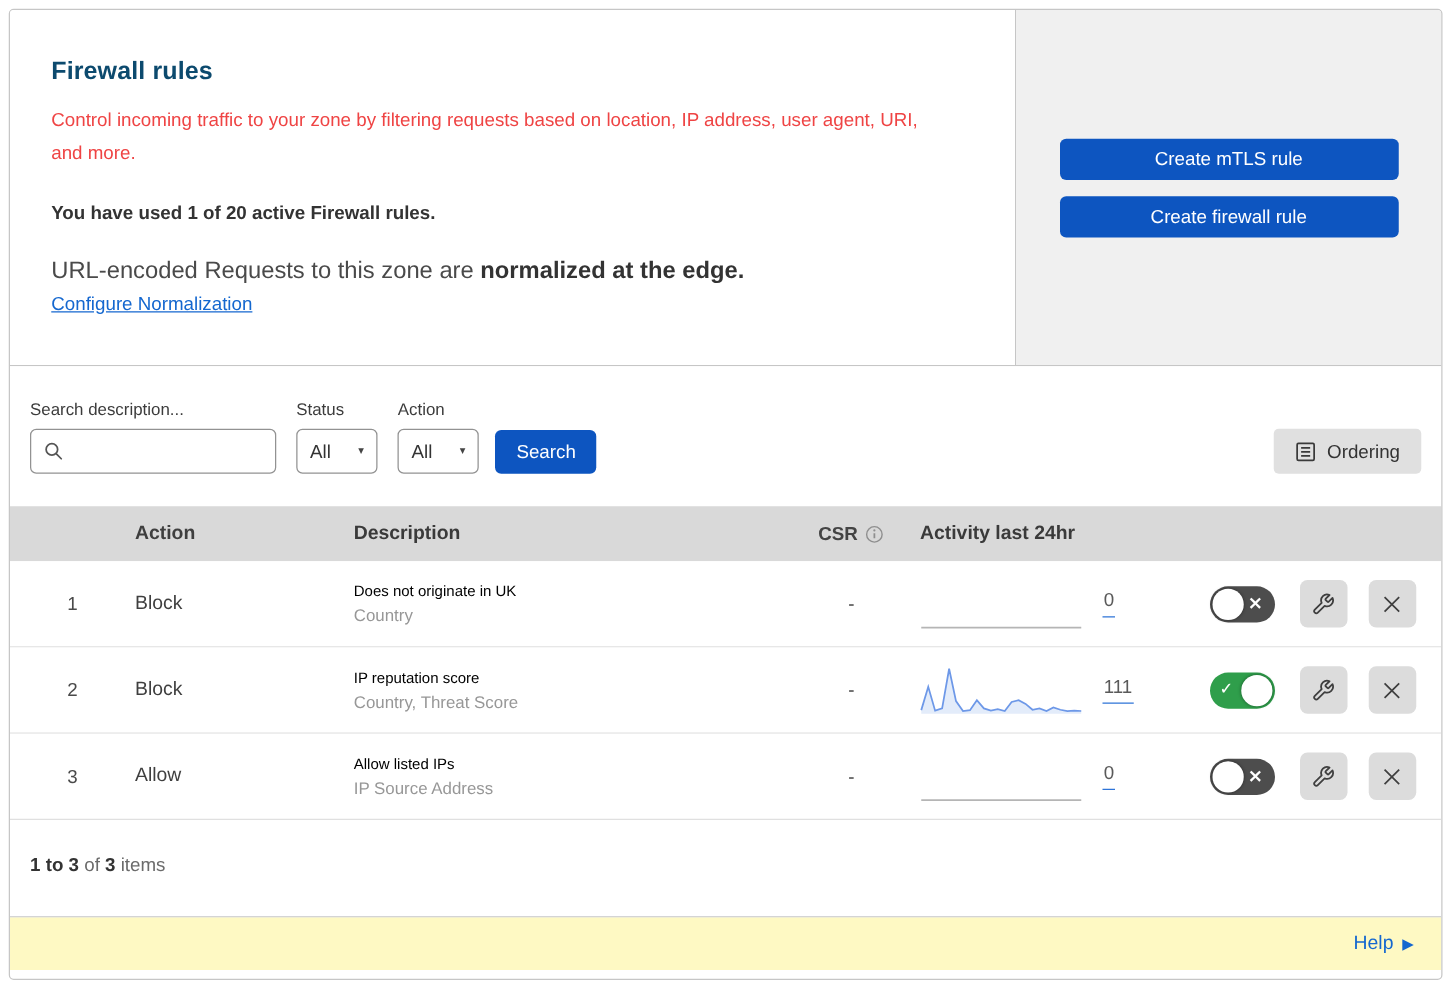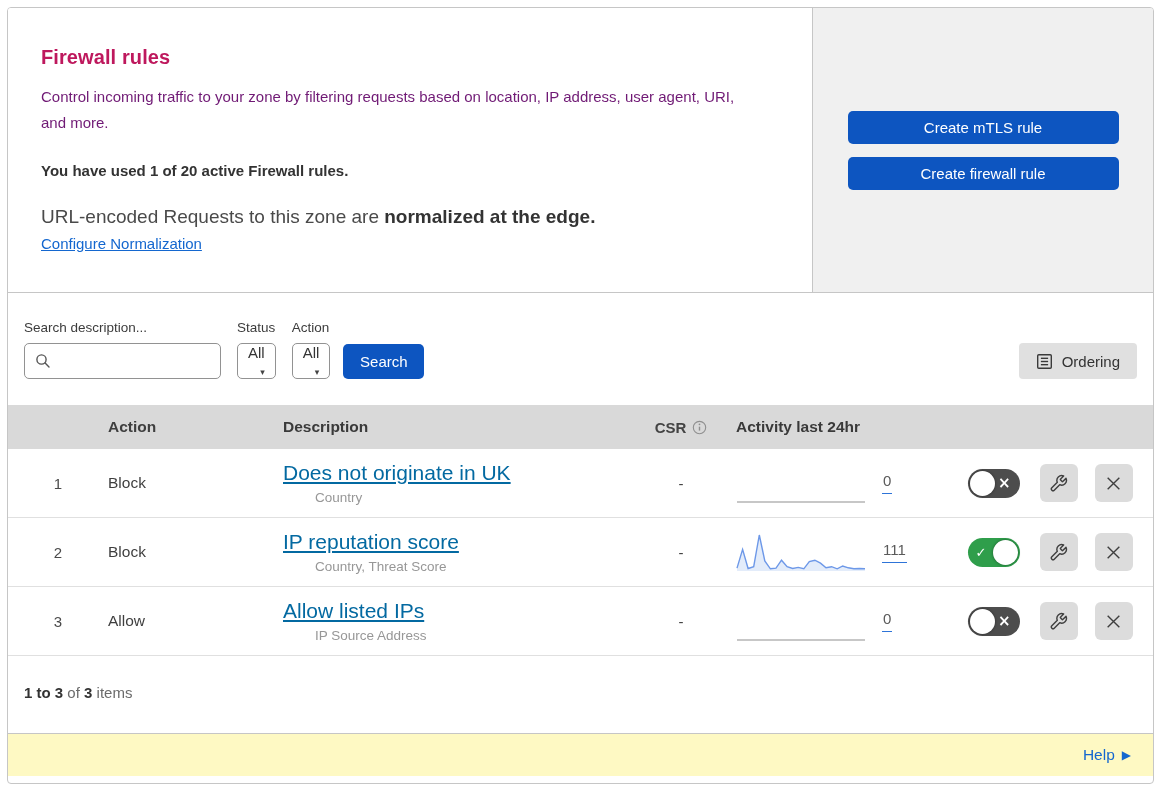"Firewall rules" .intro h1 { color: #be185d -> #0c4a6e }
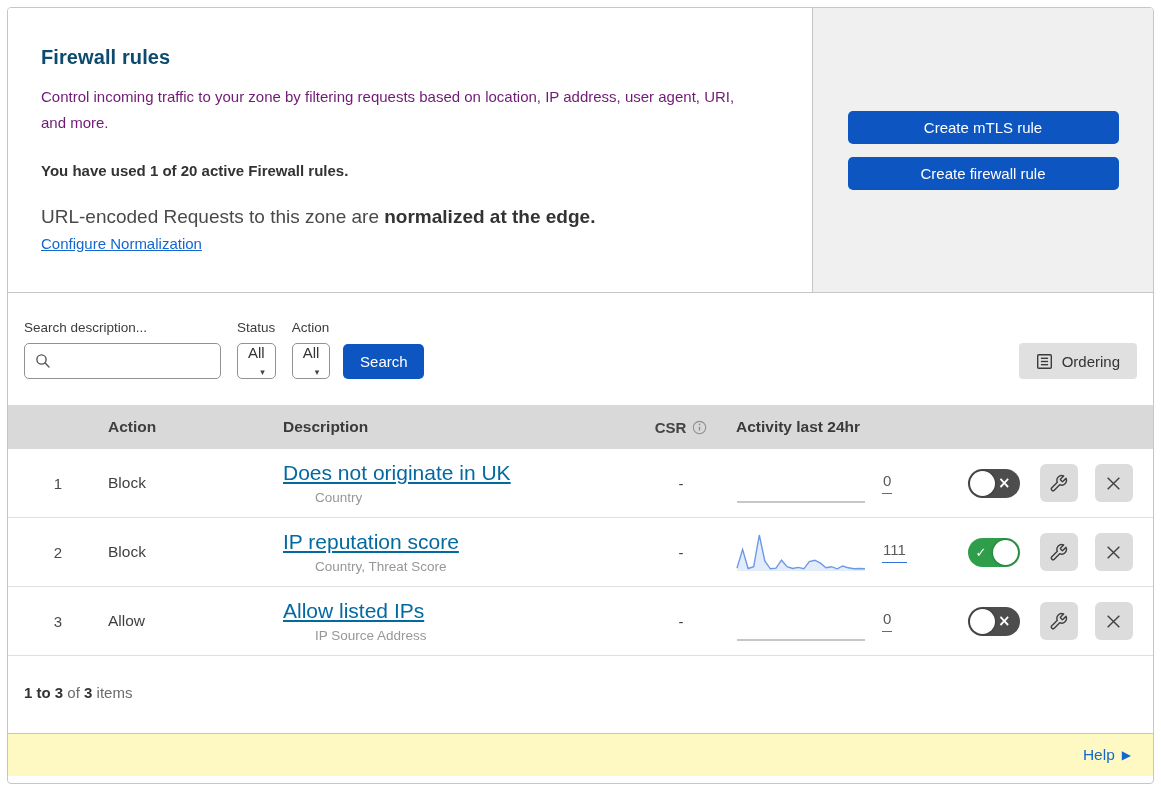"Control incoming traffic to your" .intro .desc { color: #701a75 -> #ef4444 }
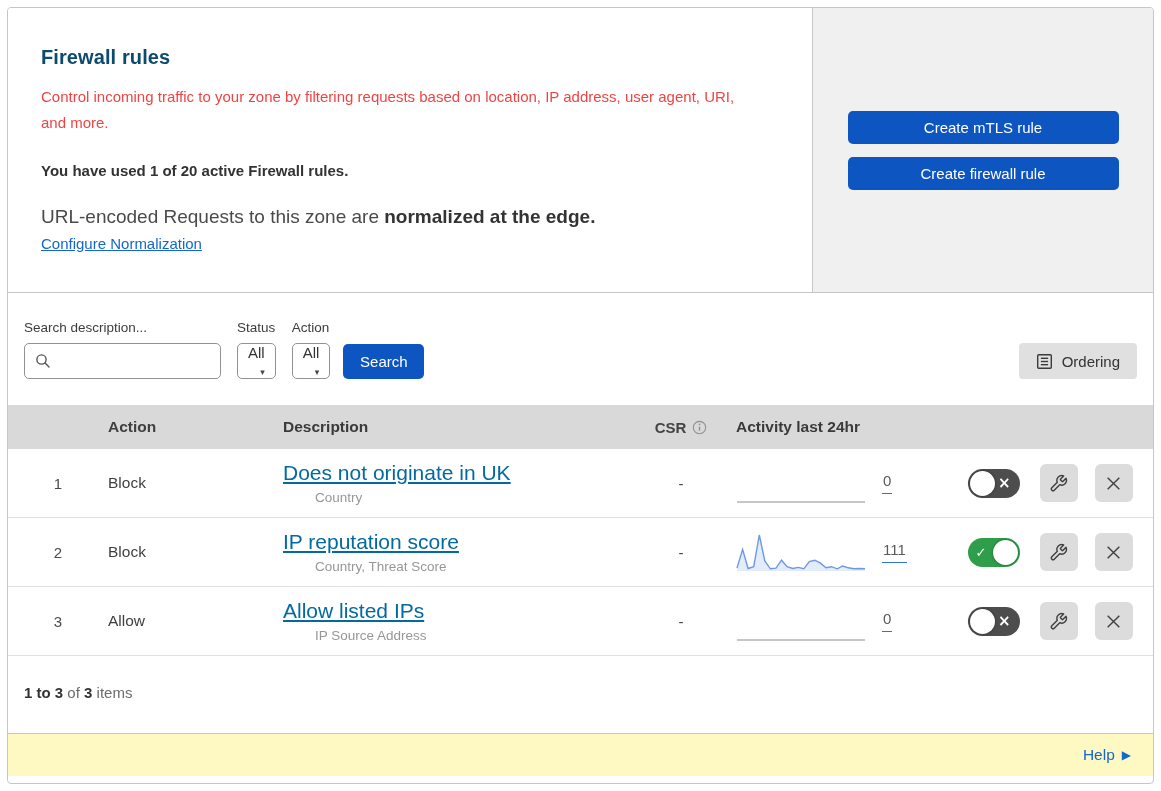"All" .select { align-items: flex-end -> center; flex-direction: column -> none; gap: 6px -> 22px }
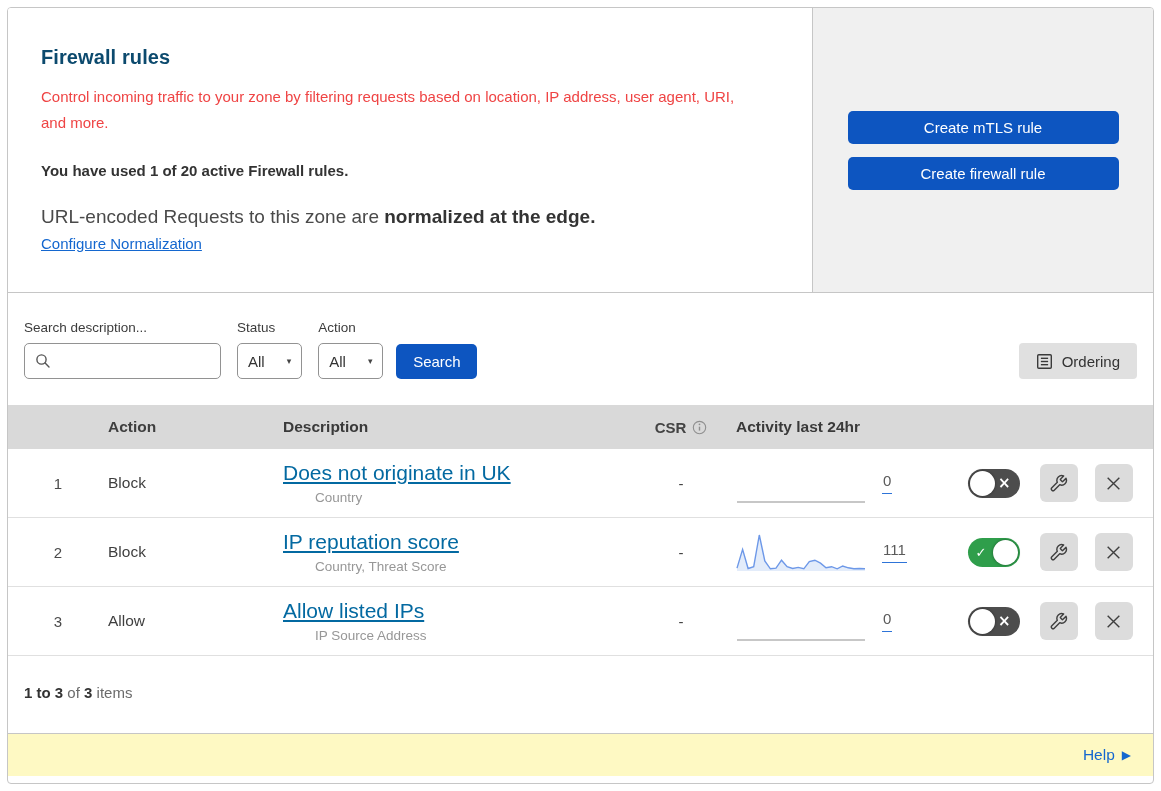"Does not originate in UK" .rule-name { color: #0369a1 -> #000000; font-size: 21px -> 12px; text-decoration: underline -> none }
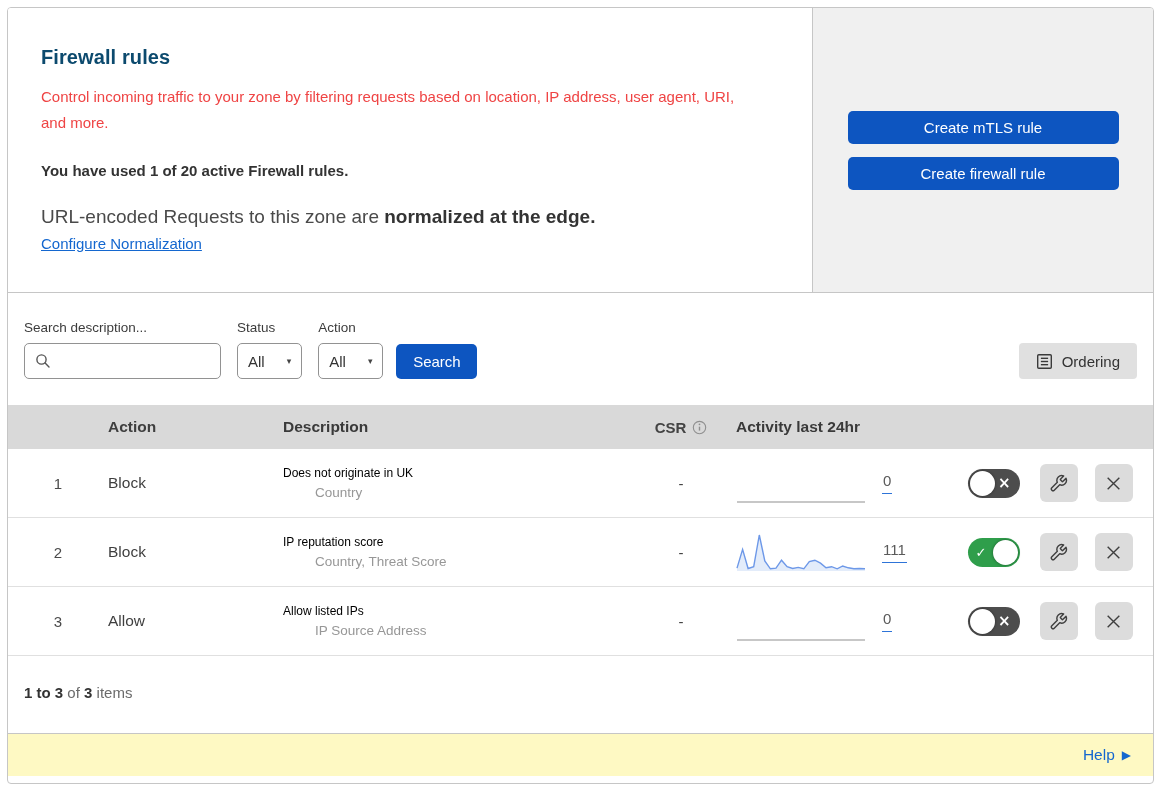"Country" .rule-fields { margin-left: 32px -> none }
